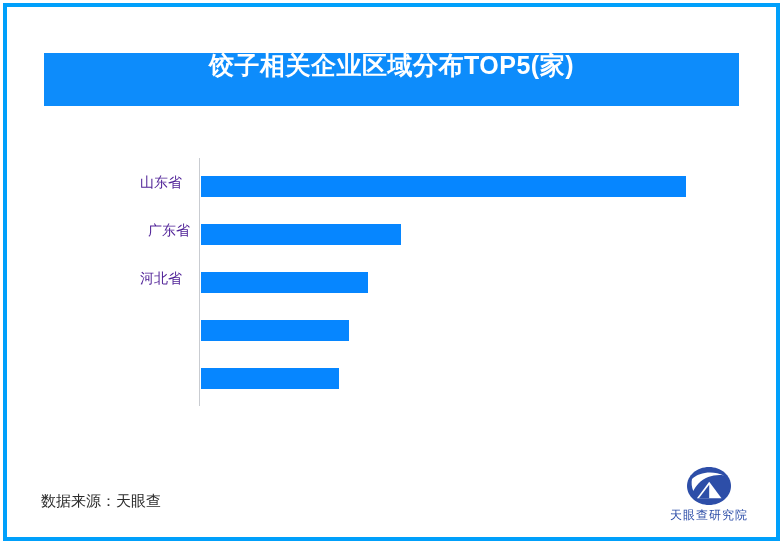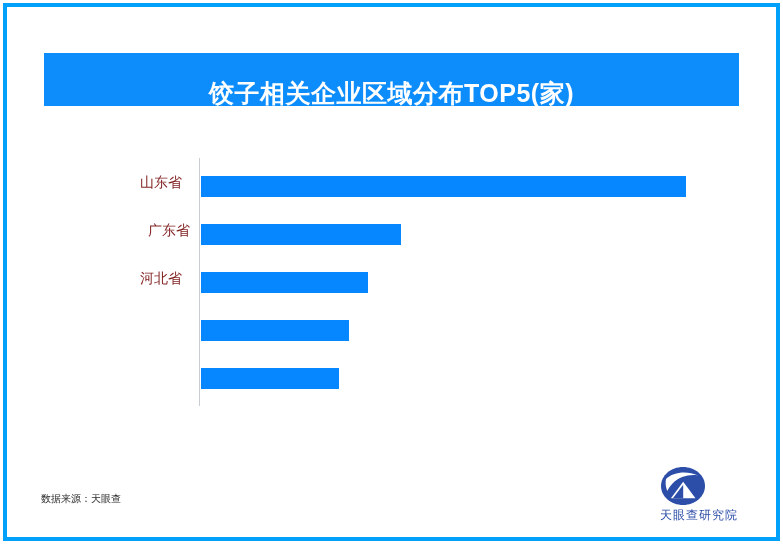"饺子相关企业区域分布TOP5(家)" #title-banner { align-items: flex-end -> flex-start }
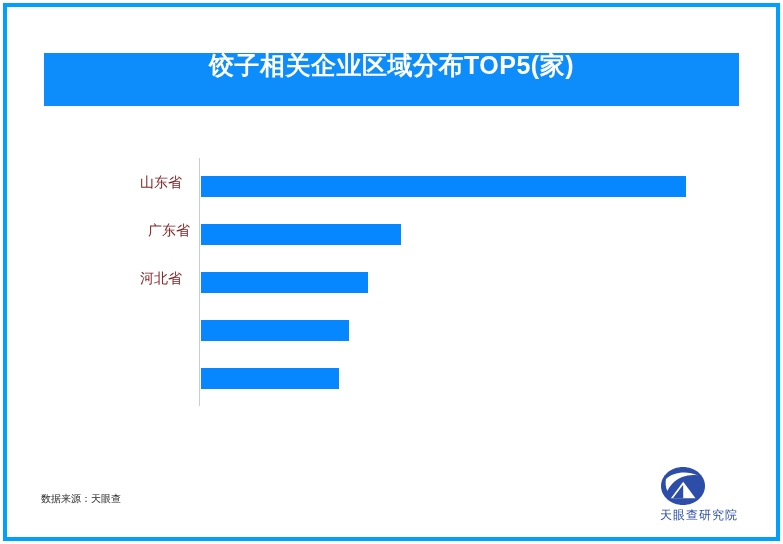"山东省" .cat-label { color: #7f1d1d -> #4c1d95 }
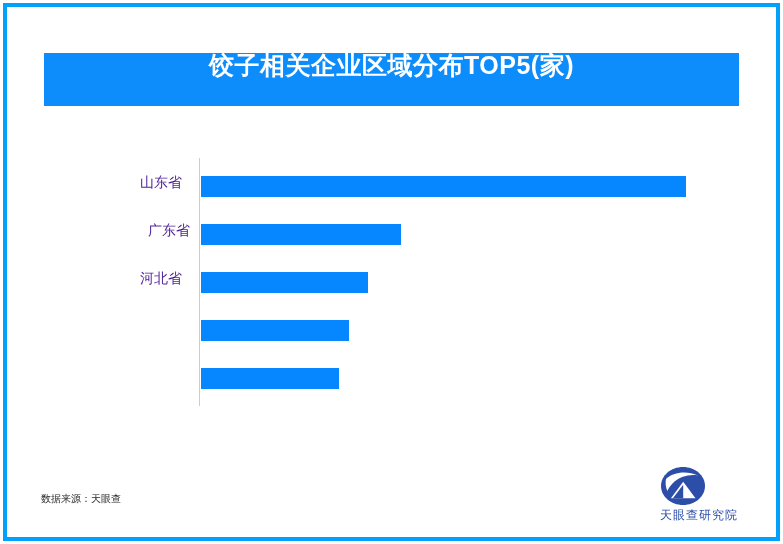"数据来源：天眼查" #source-note { font-size: 10px -> 15px }
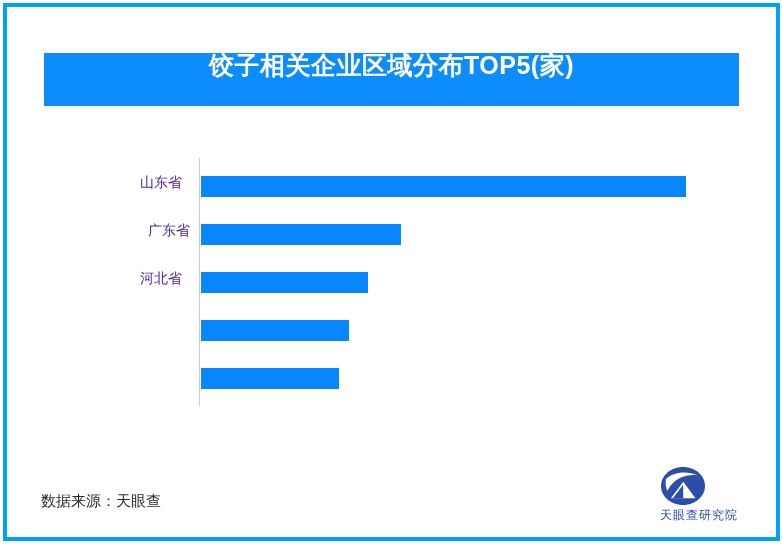"天眼查研究院" #logo-block { align-items: flex-start -> center }
